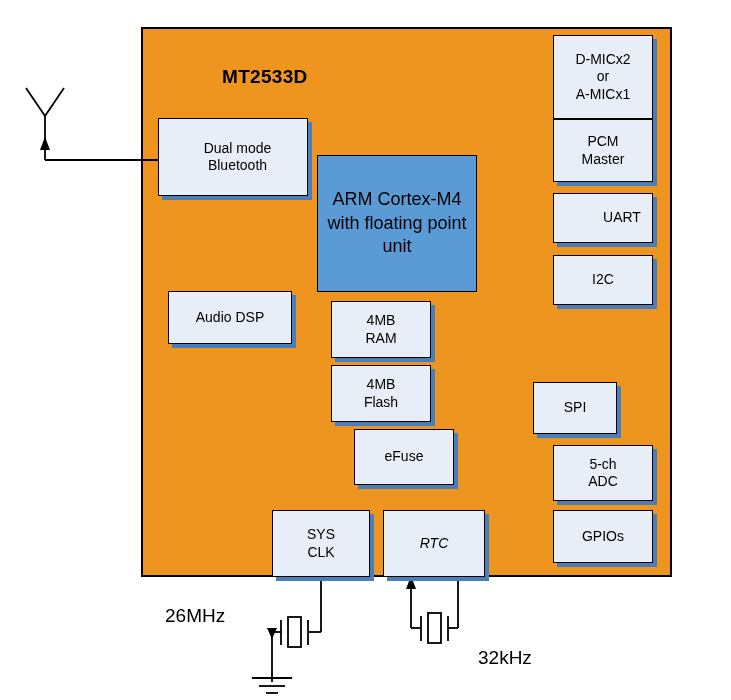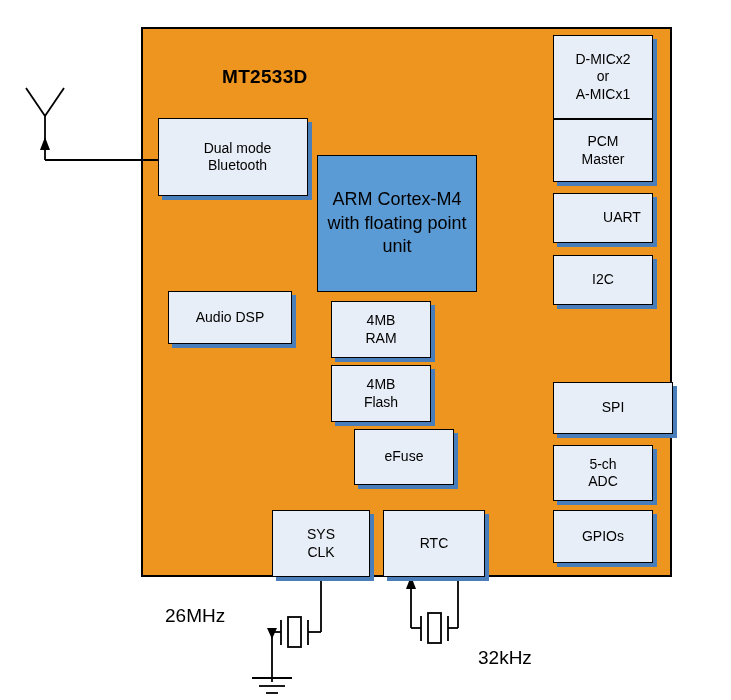"SPI" #blk-spi { left: 553px -> 533px; width: 120px -> 84px }
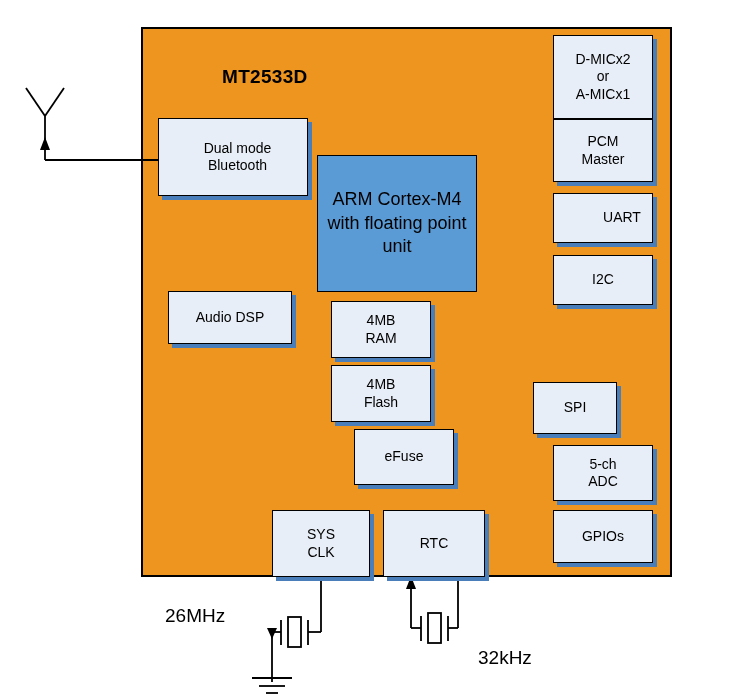"RTC" #blk-rtc { font-style: none -> italic }
